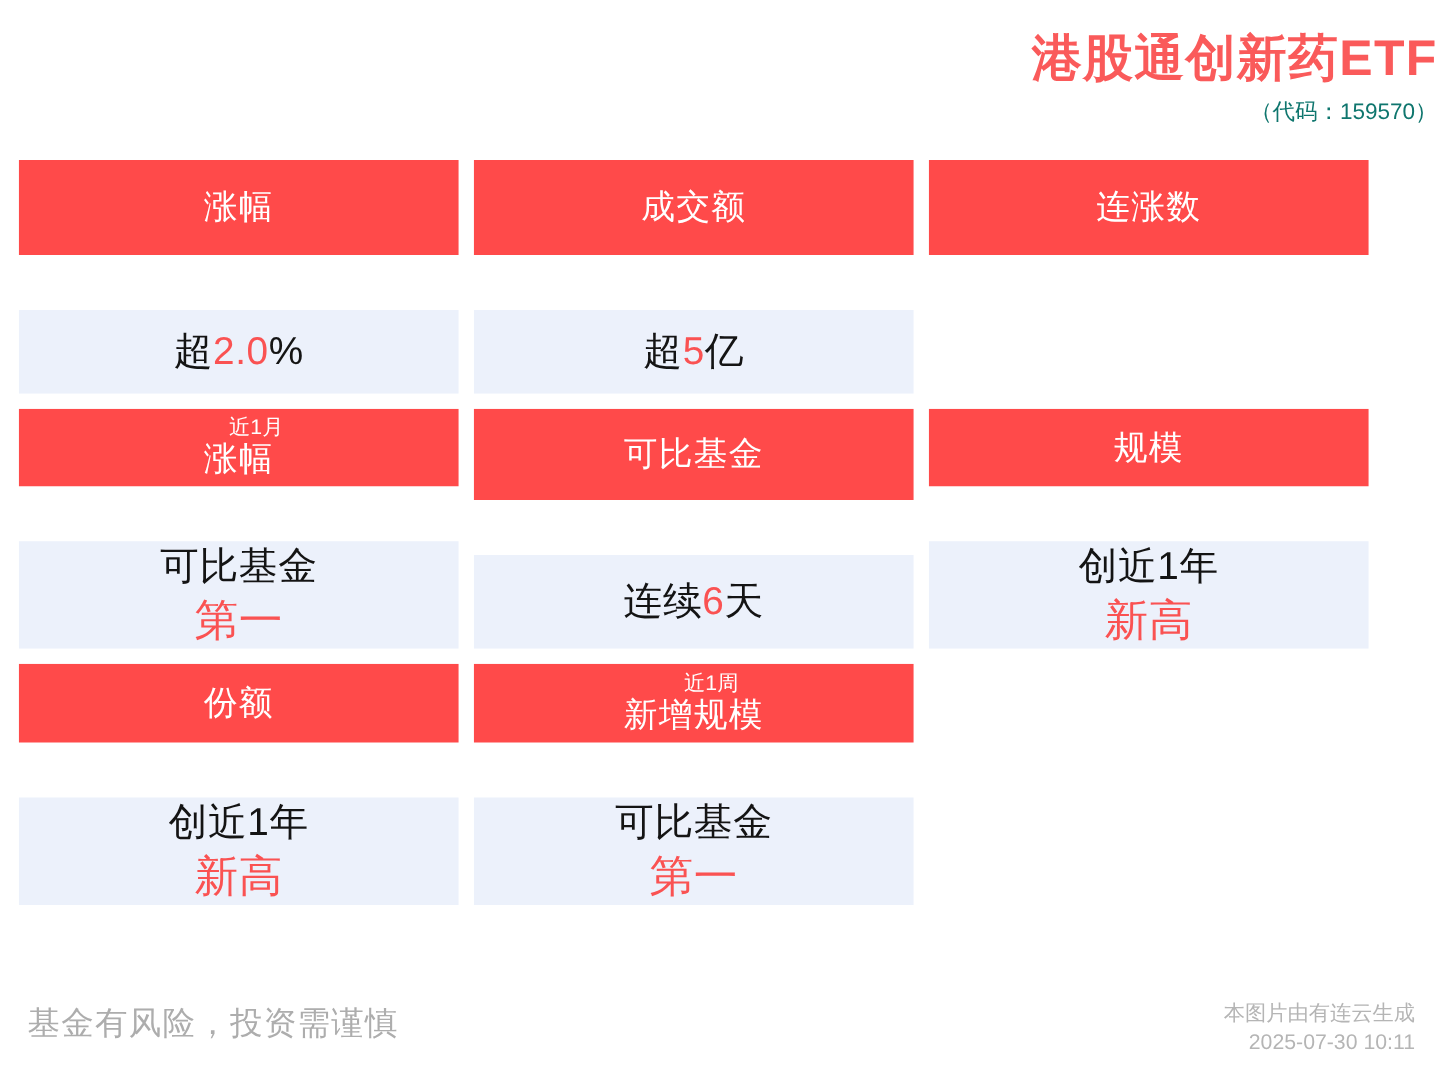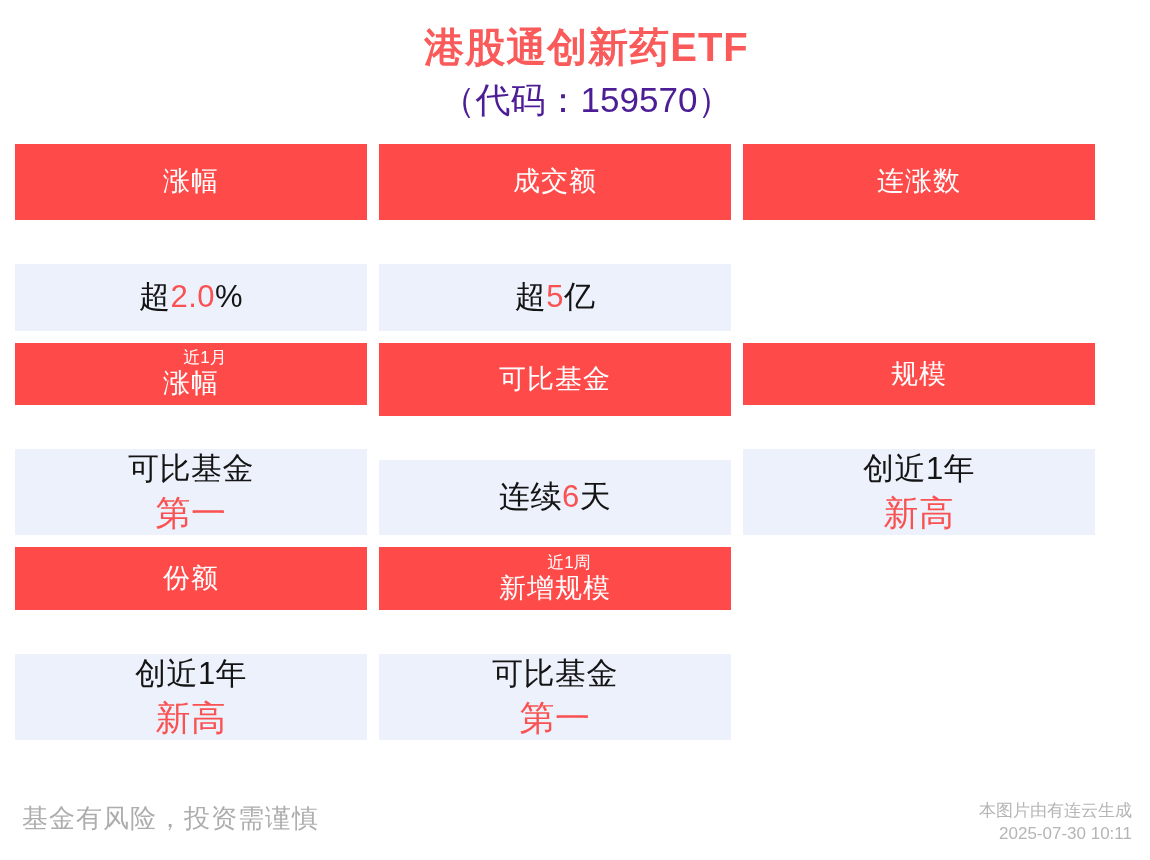"港股通创新药ETF" .page-header { text-align: center -> right }
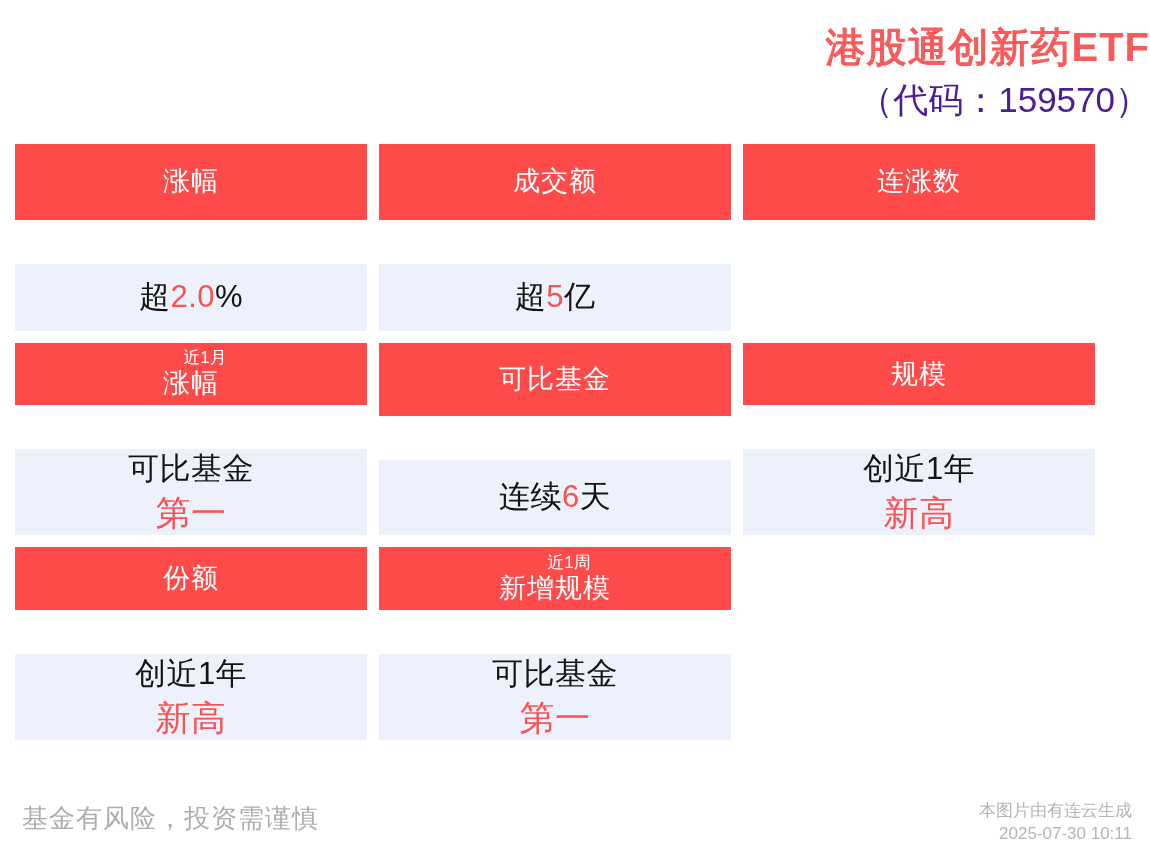"（代码：159570）" .page-subtitle { color: #4c1d95 -> #0f766e; font-size: 35px -> 18px }
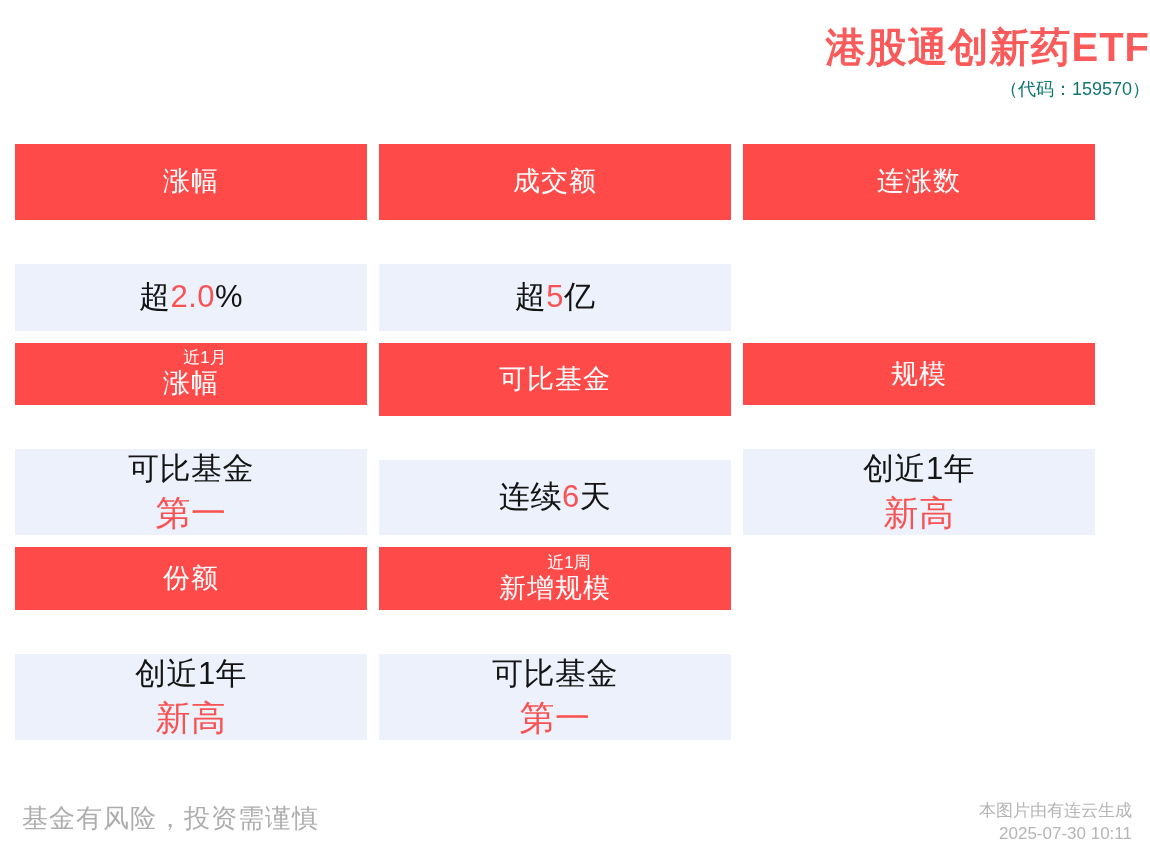"涨幅" .card-grid { top: 144px -> 128px }
